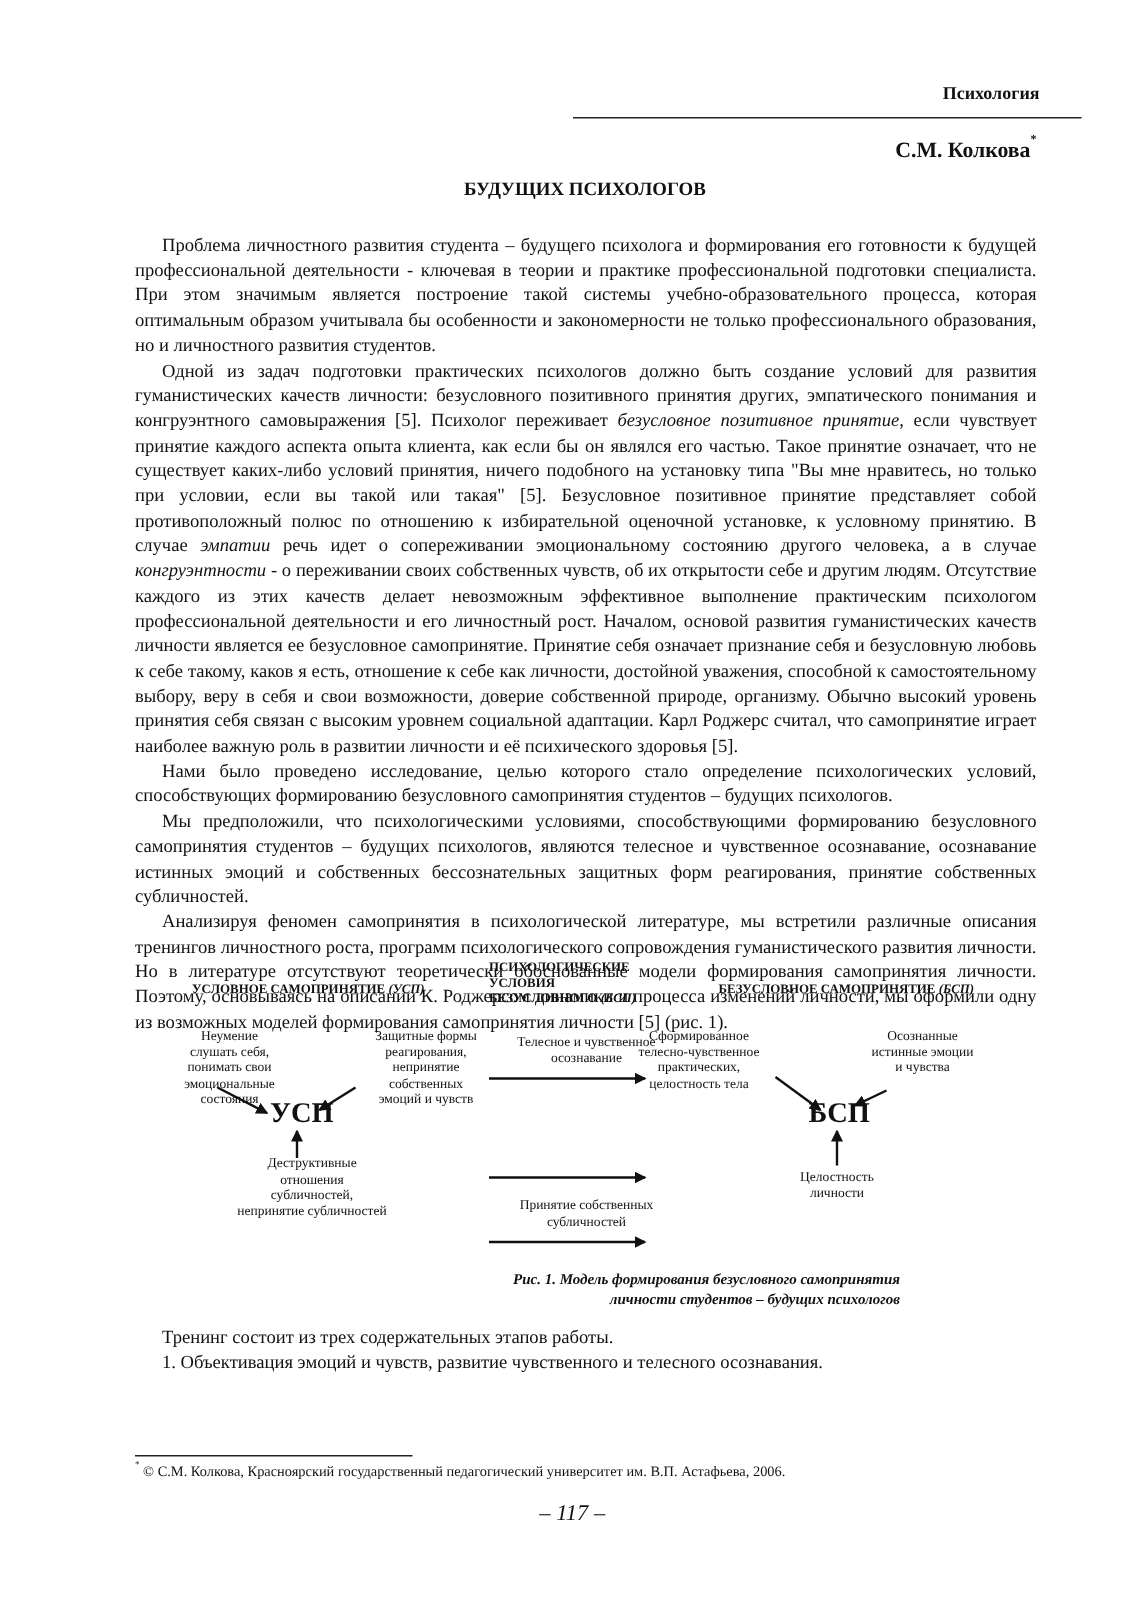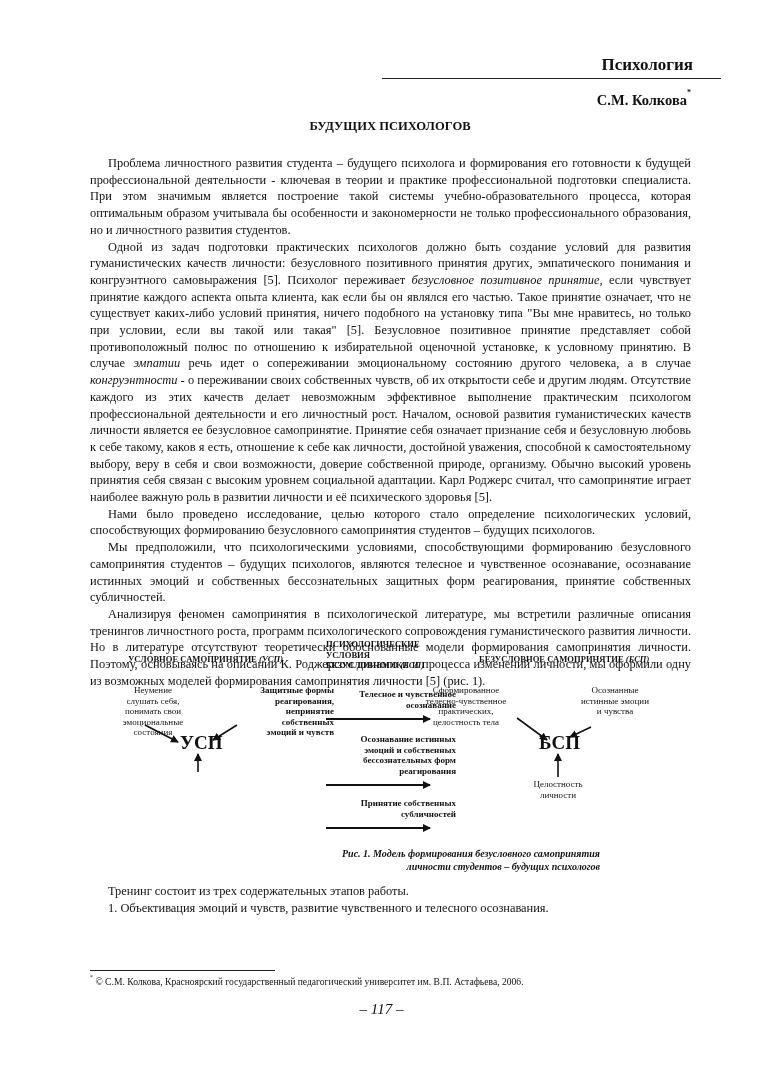"Психология" .section-title { font-size: 17px -> 12px }
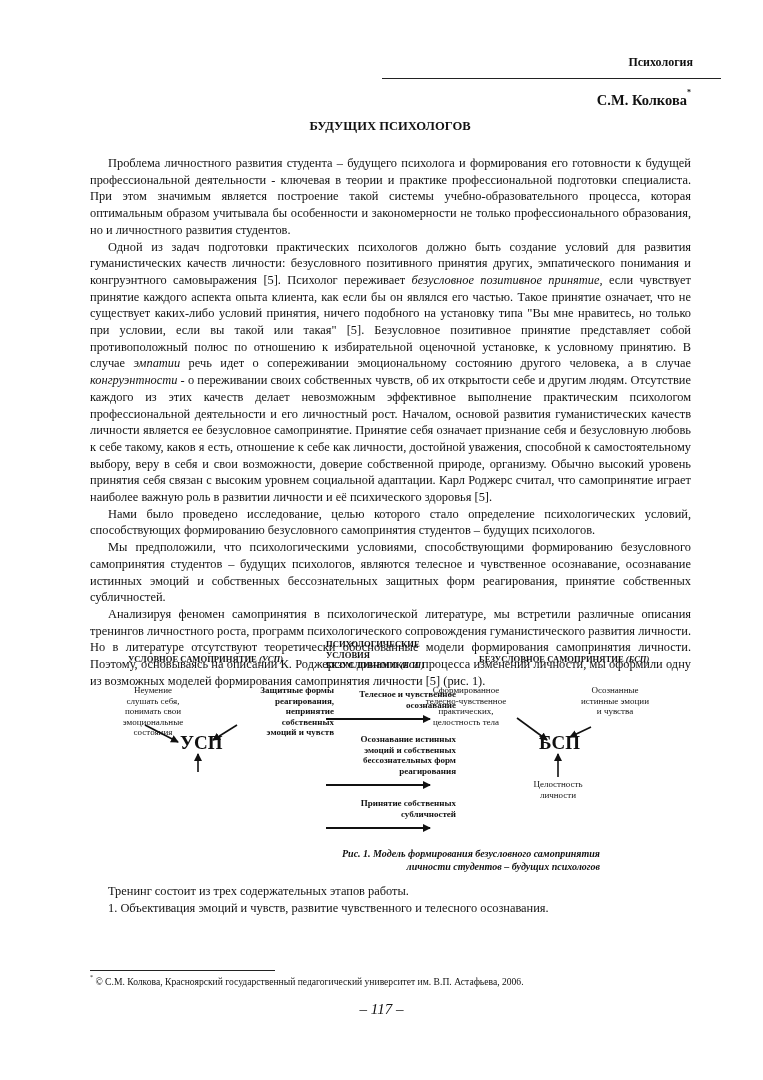"Защитные формы" .d-left { font-weight: bold -> none; text-align: right -> center }
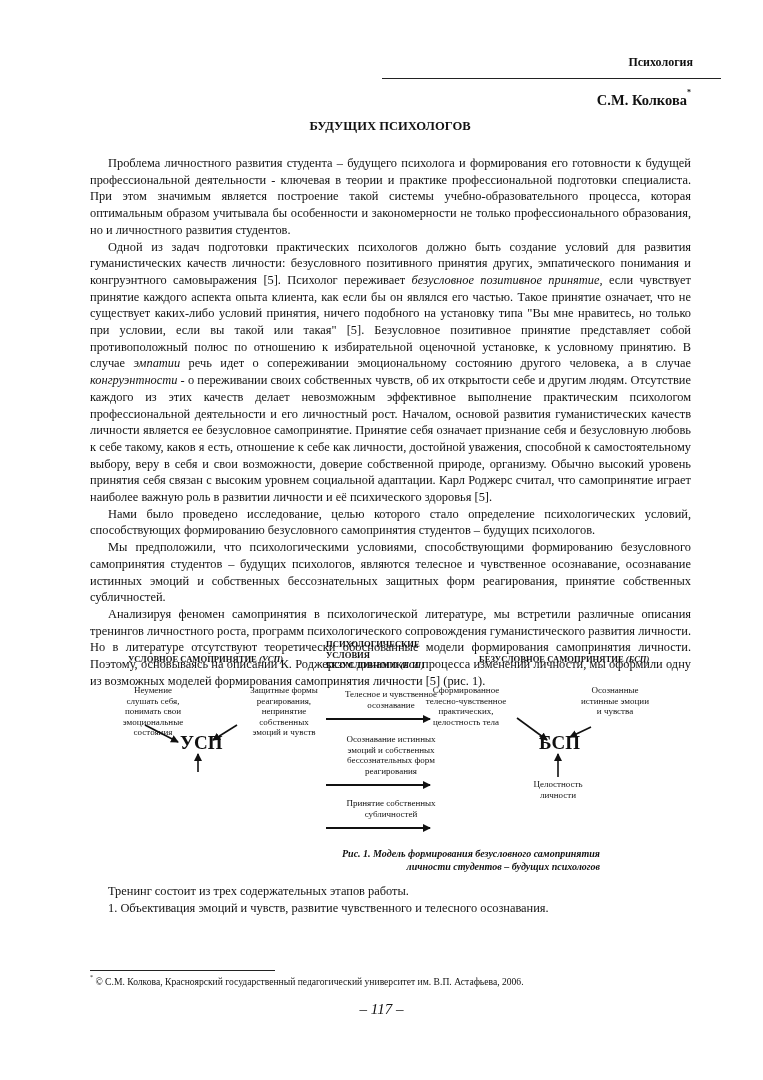"Осознавание истинных" div.d-txt { html: <div>Осознавание истинных эмоций и собственных бессознательных форм реагирования</div> -> none }
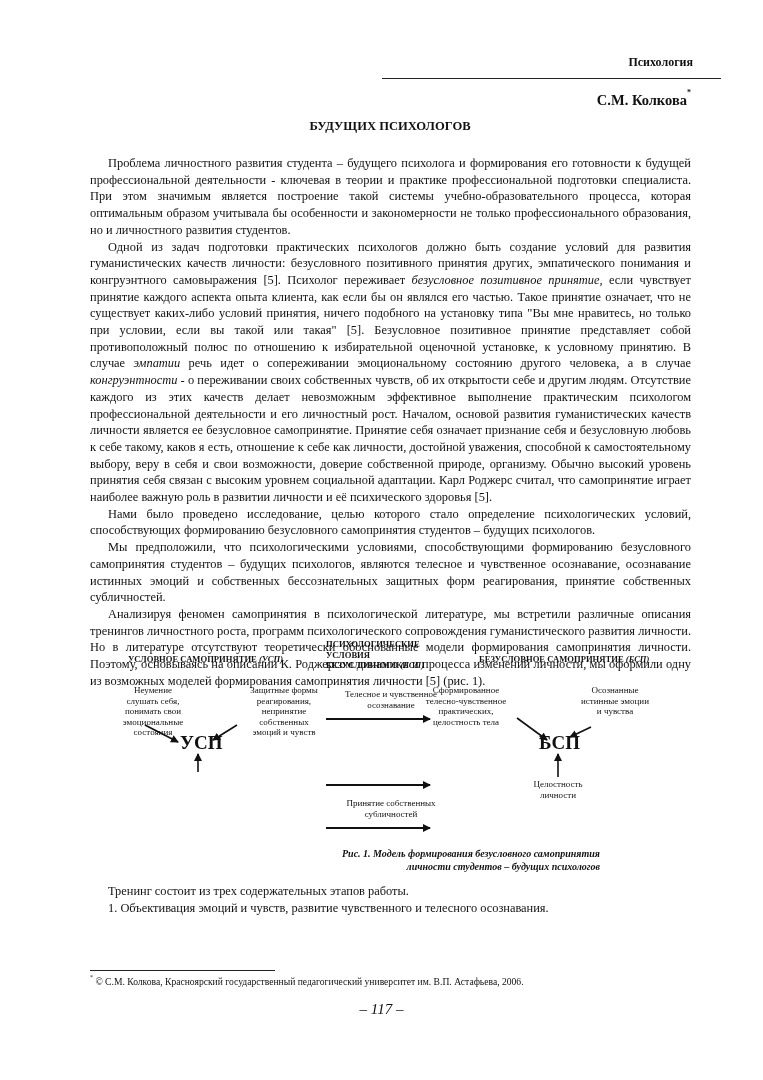"Деструктивные" div.d-txt { html: none -> <div>Деструктивные отношения субличностей, непринятие субличностей</div> }
